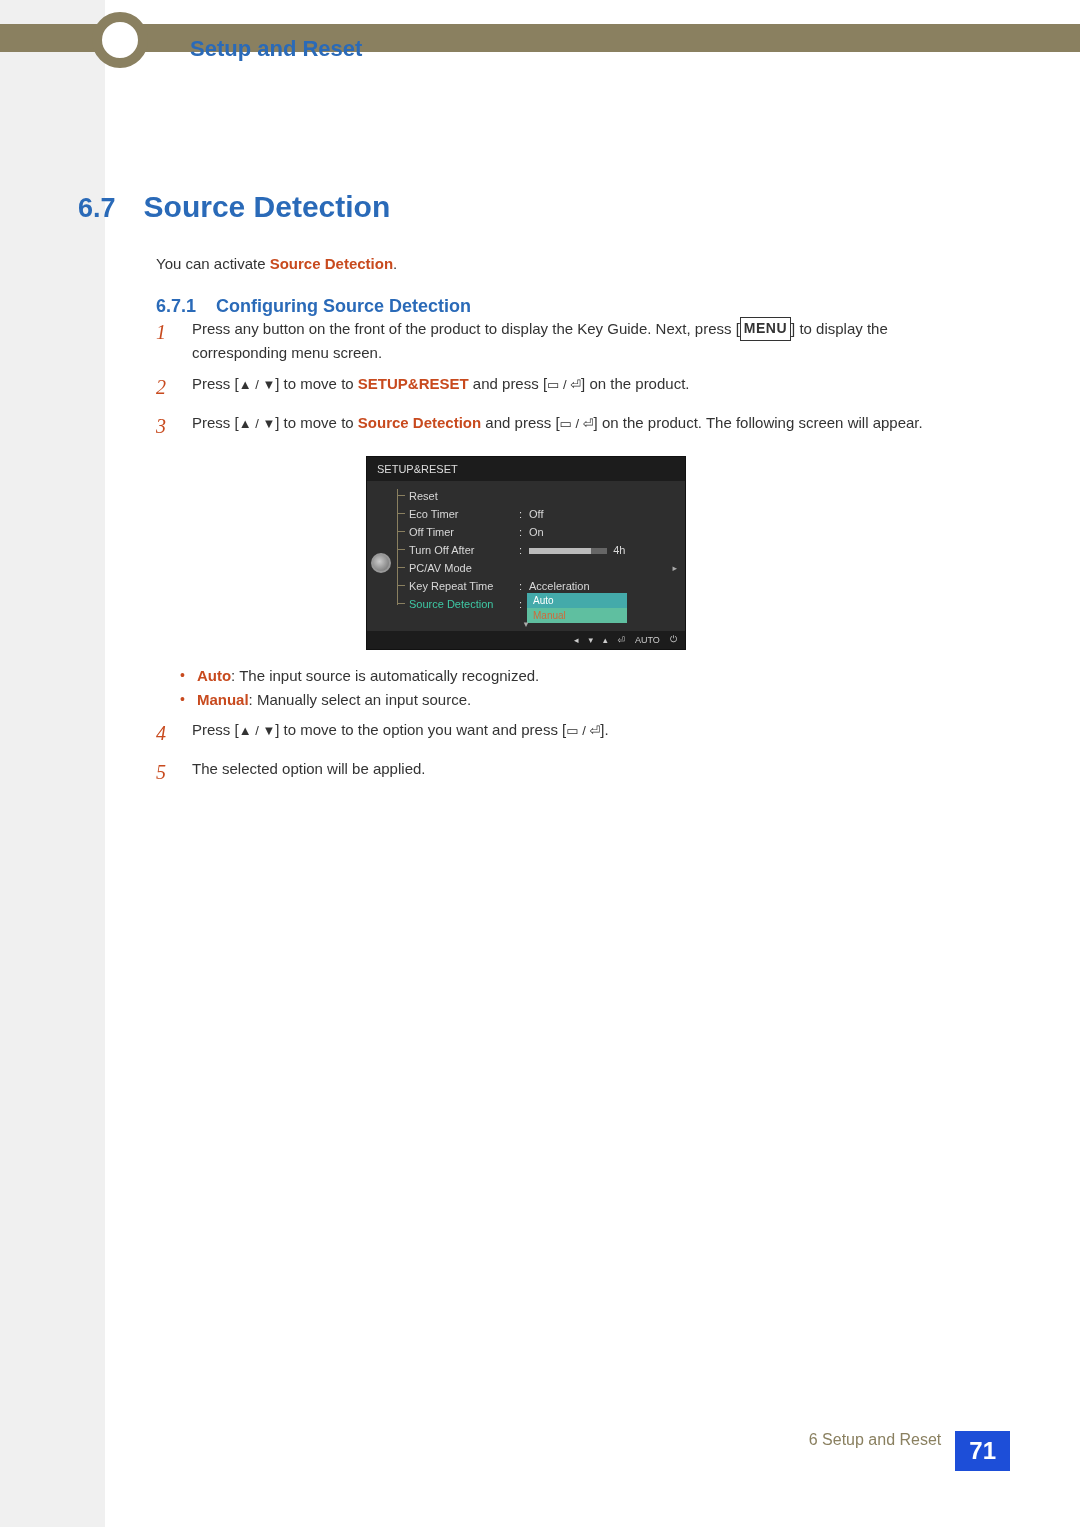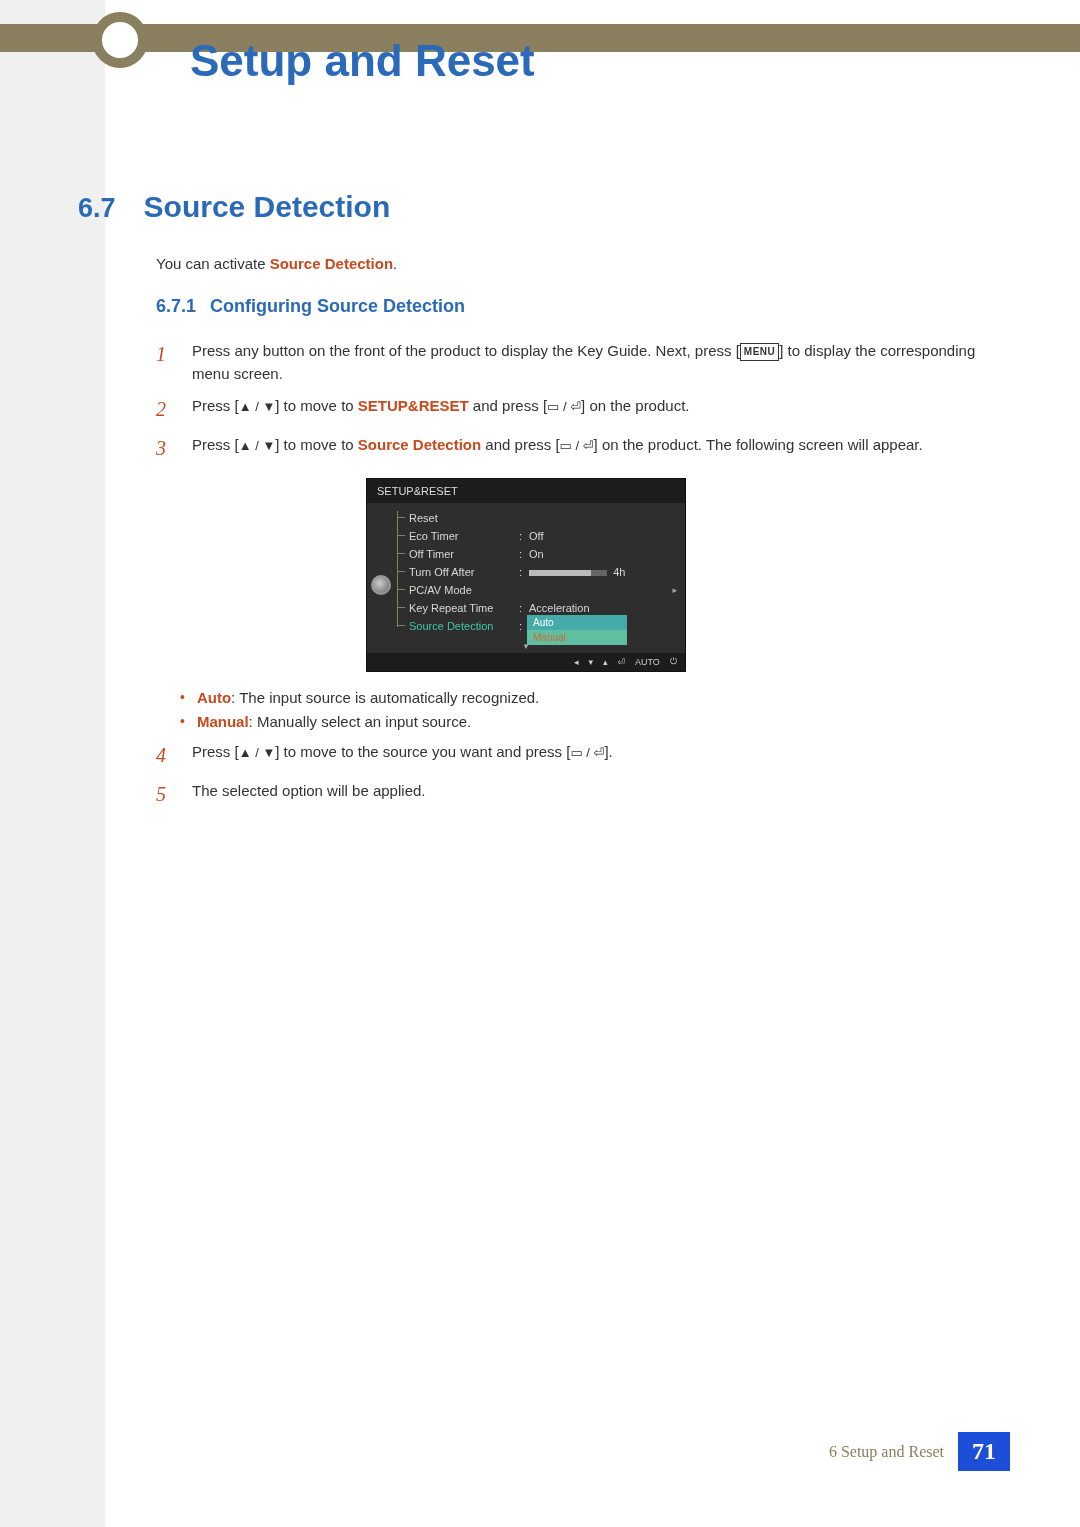"Setup and Reset" .chapter-title { font-size: 44px -> 22px }
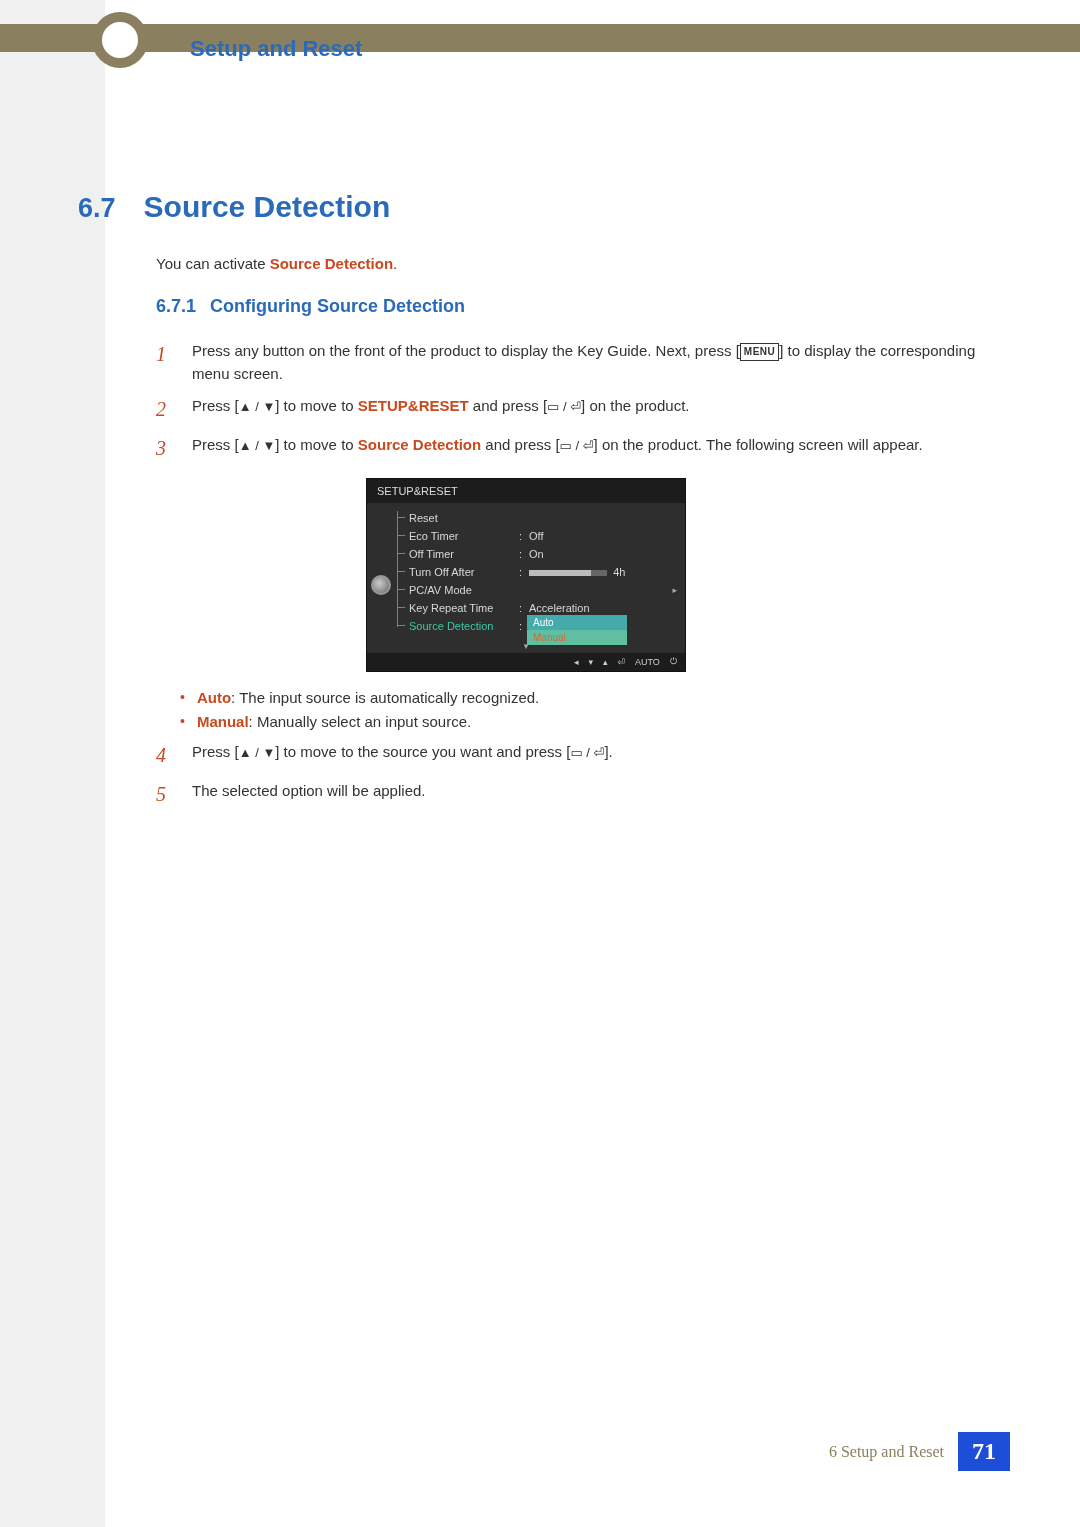"6.7.1" .sub-row { gap: 14px -> 20px; margin-bottom: 22px -> none }
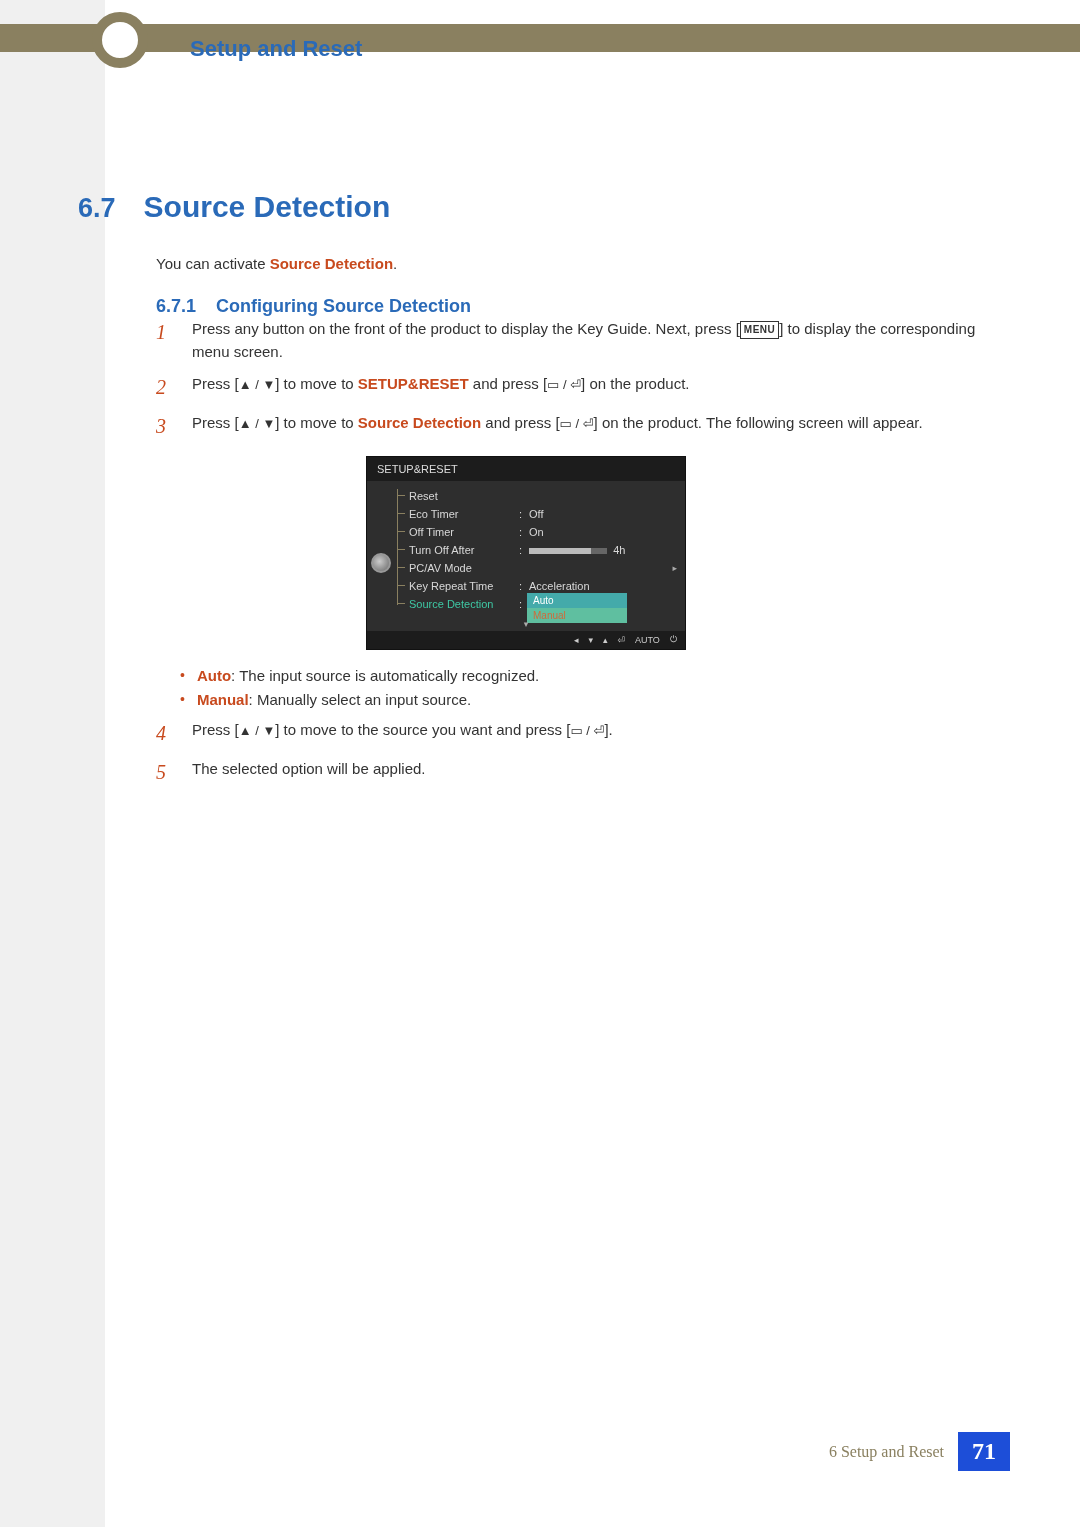"MENU" .menu-box { font-size: 10px -> 14px }
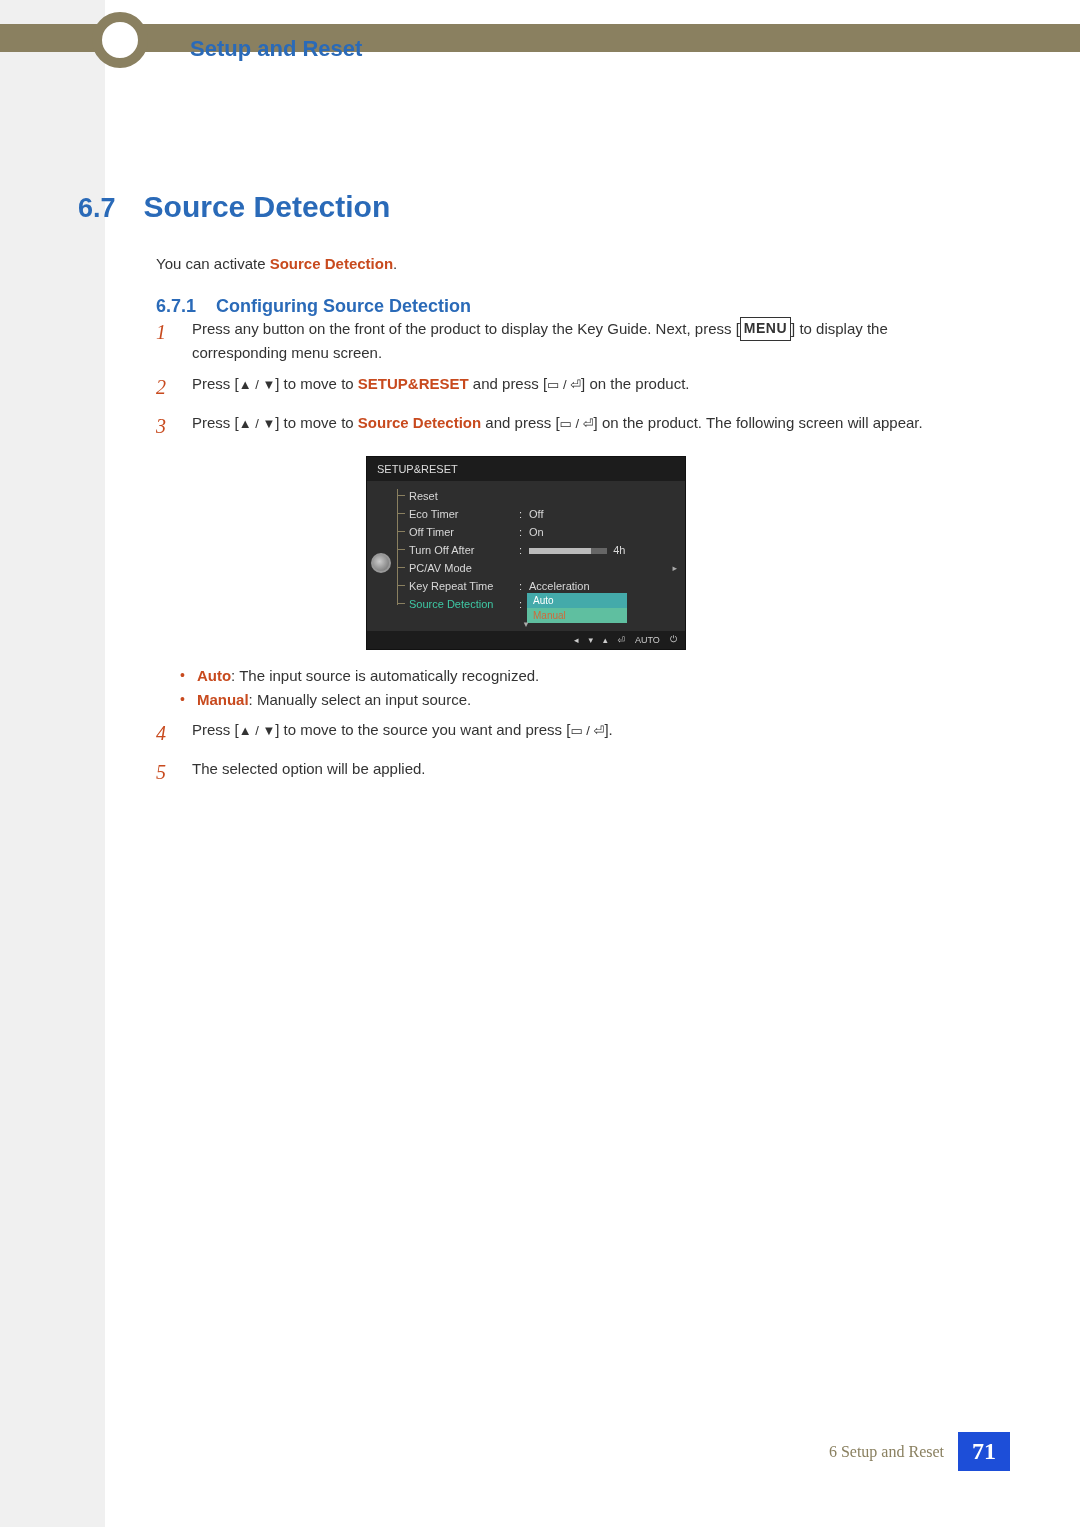"] to move to the" span { text: source -> option }
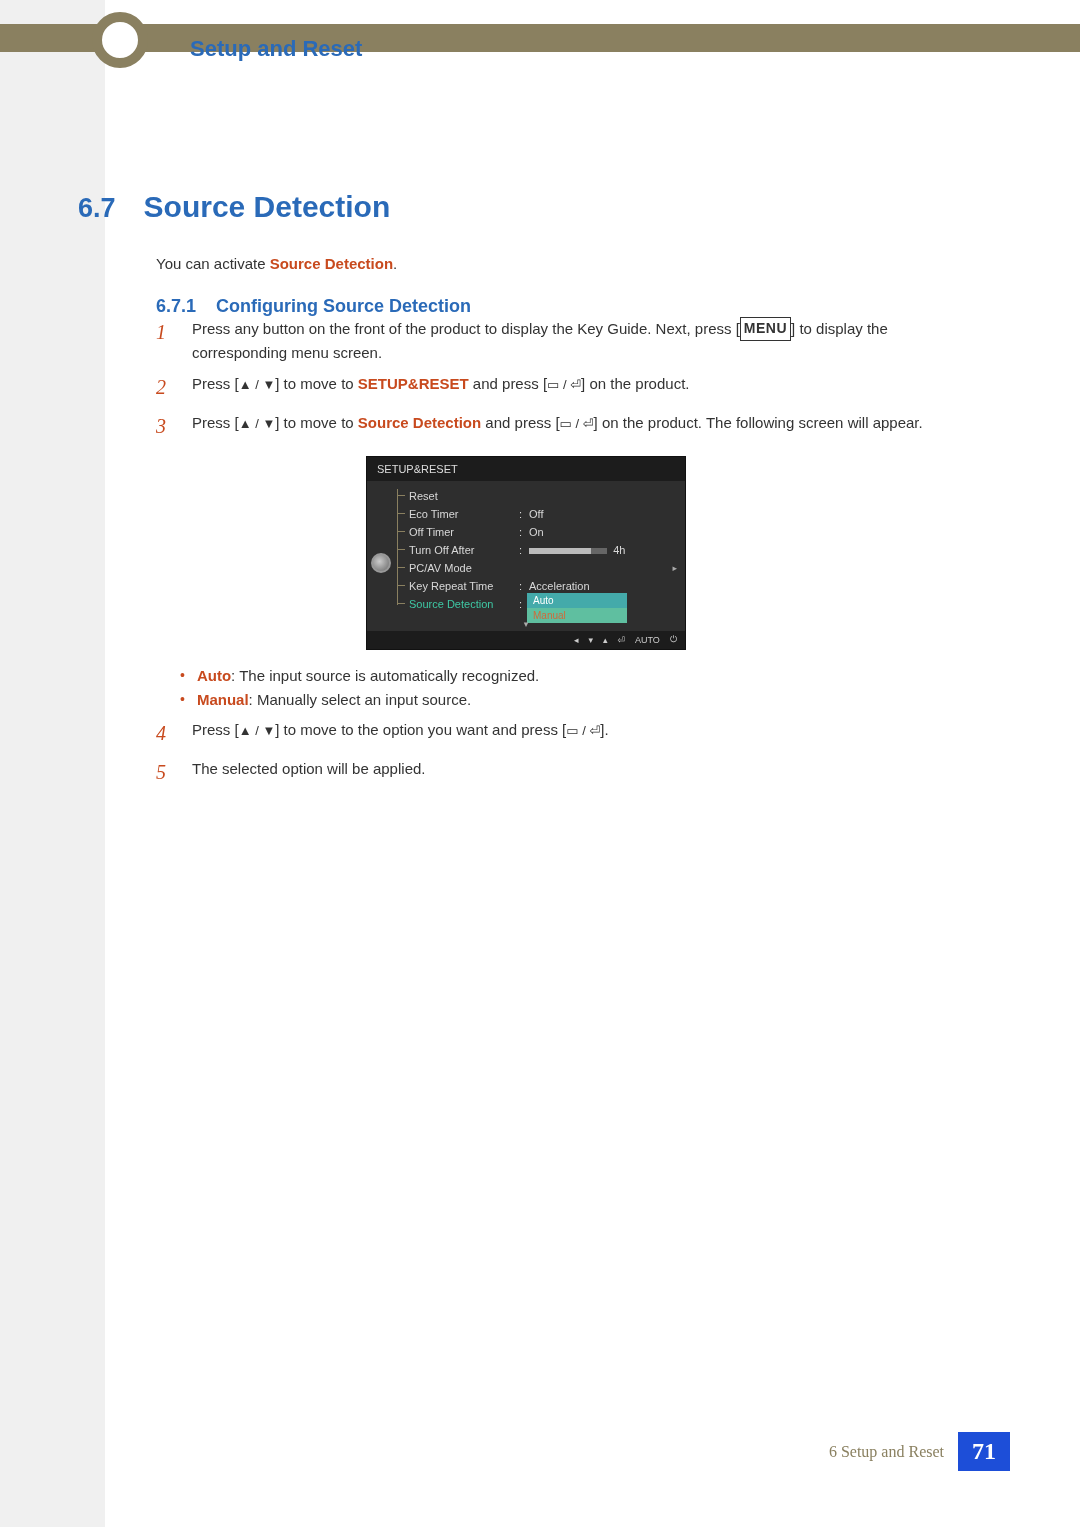"6 Setup and Reset" .footer { align-items: center -> flex-start; font-family: Liberation Serif, serif -> none }
